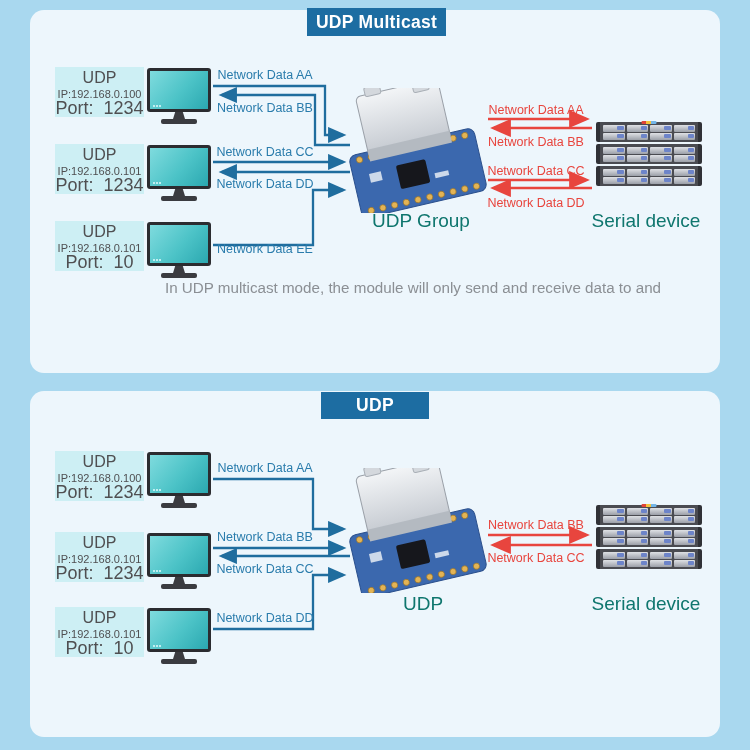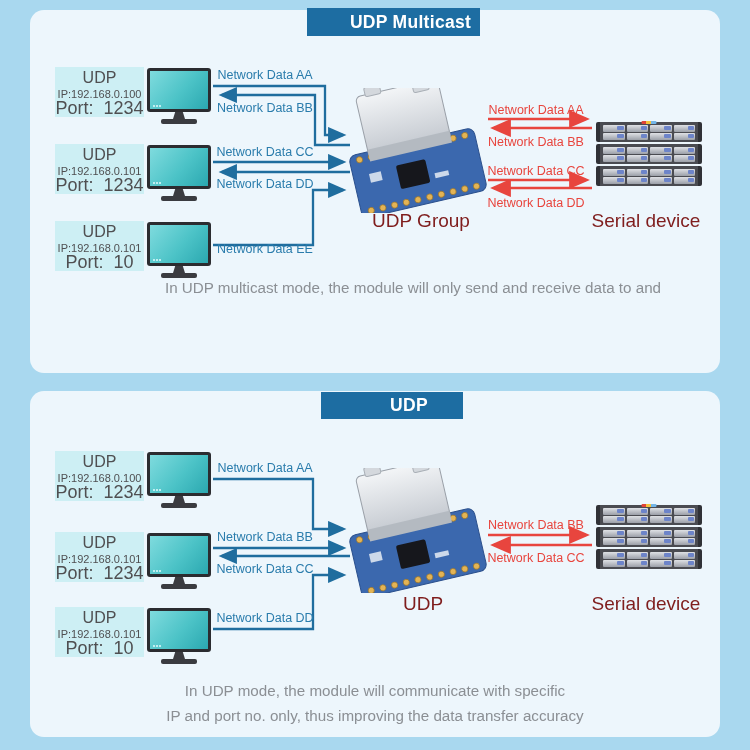"UDP Multicast" .tbox { padding-left: 34px -> none }
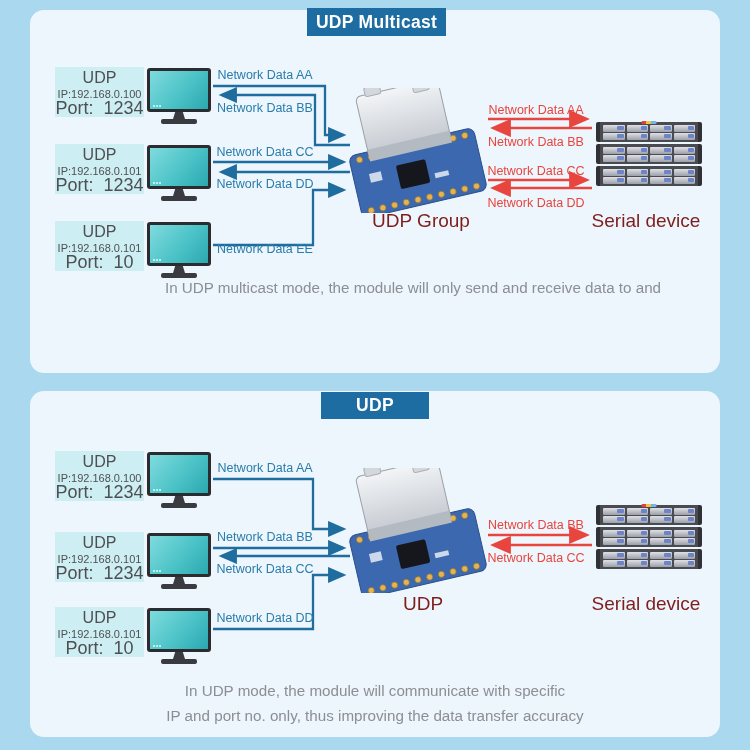"UDP Group" .devlabel { color: #7f1d1d -> #0f766e }
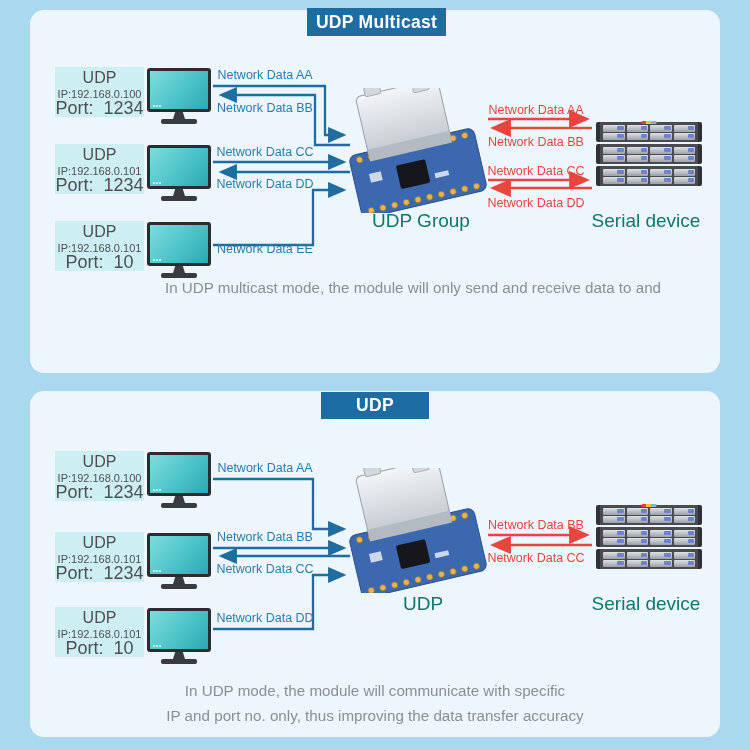"In UDP mode, the module" div.cap { html: <div> <div>In UDP mode, the module will communicate with specific</div> <div>IP and port no. only, thus improving the data transfer accuracy</div> </div> -> none }
